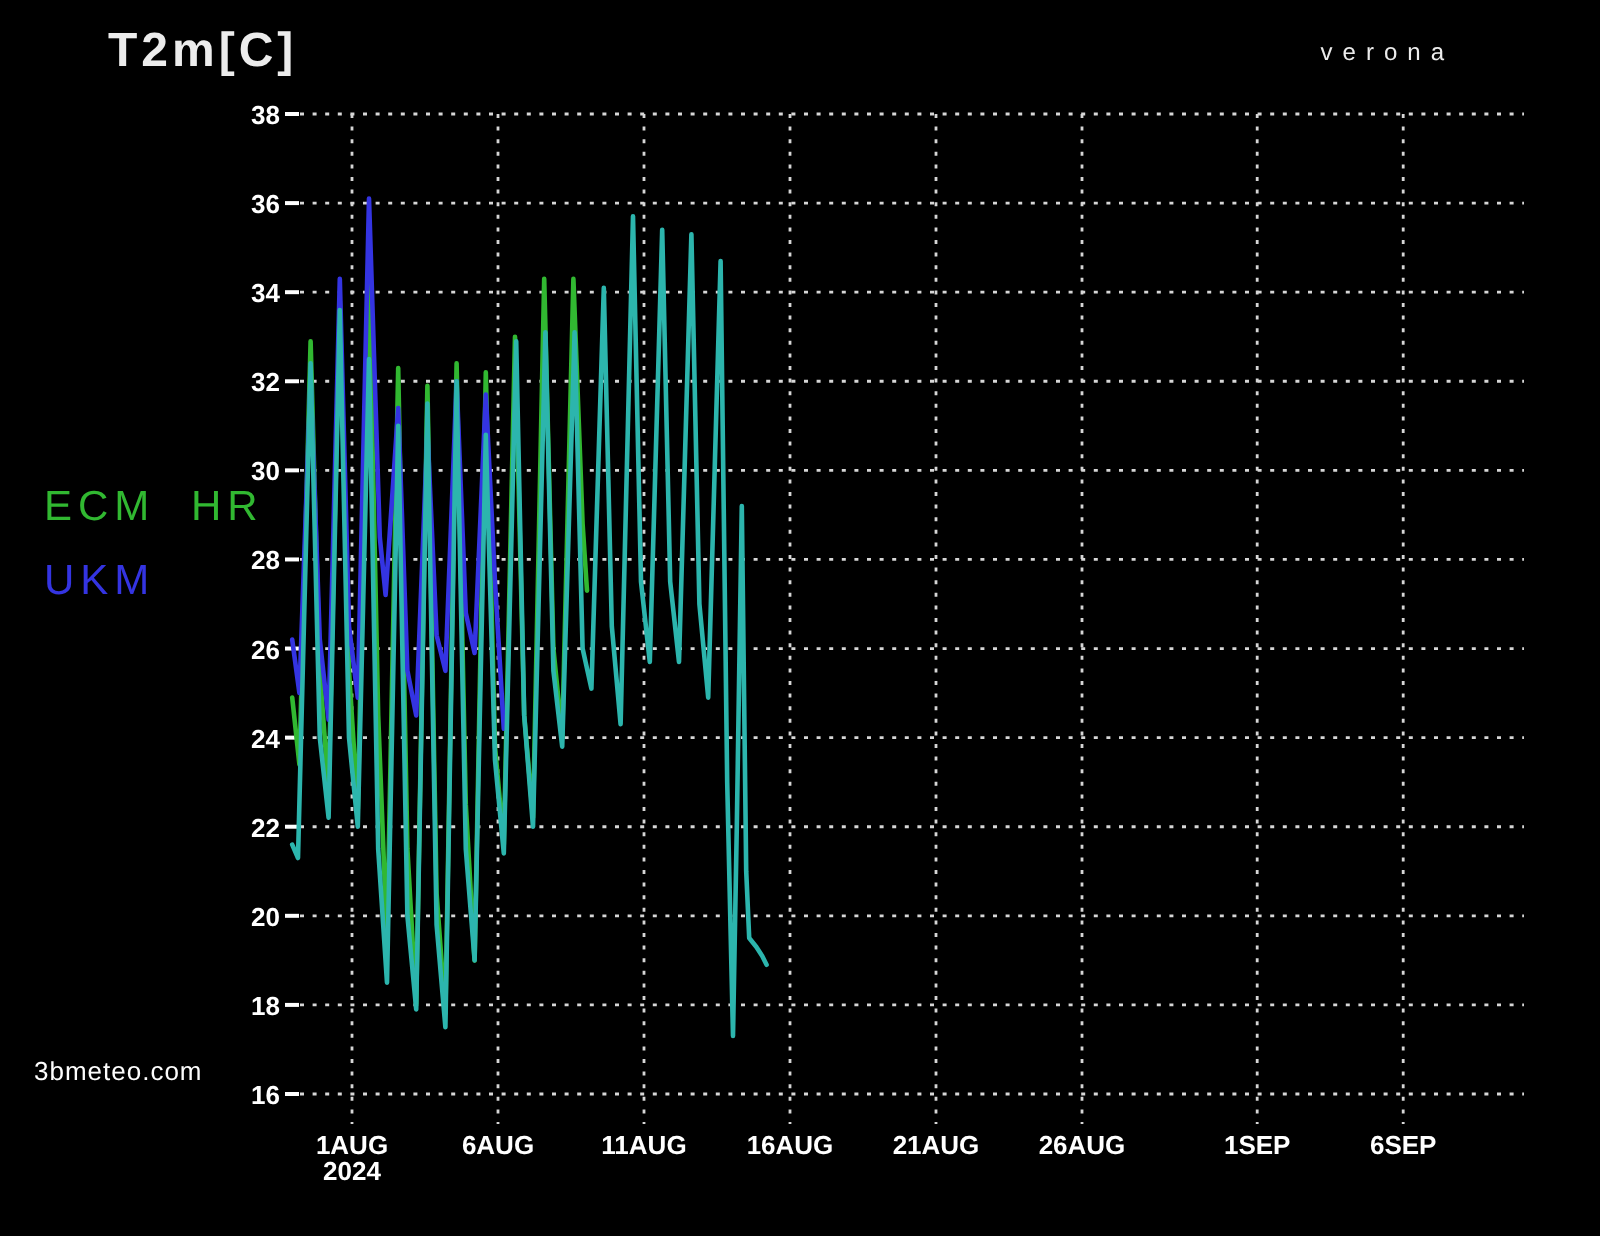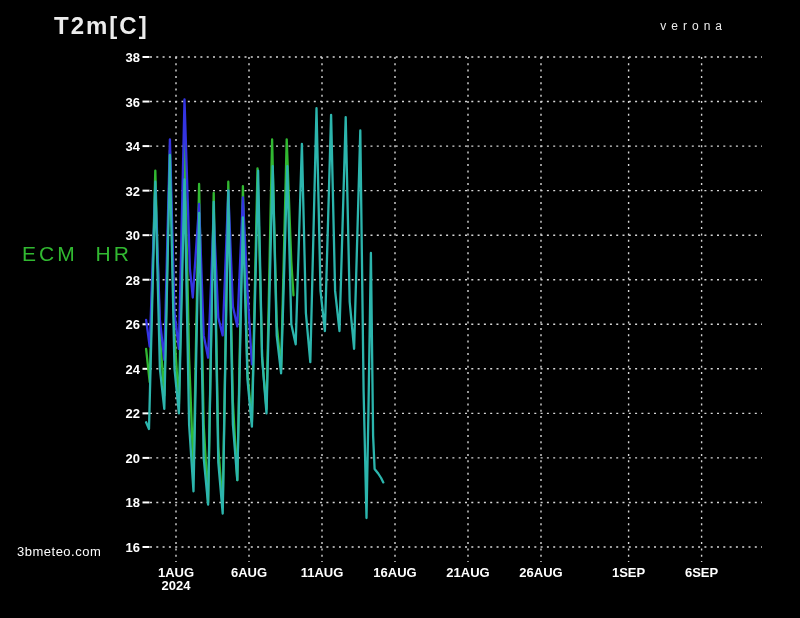"UKM" div.legend-item { html: none -> <div>UKM</div> }
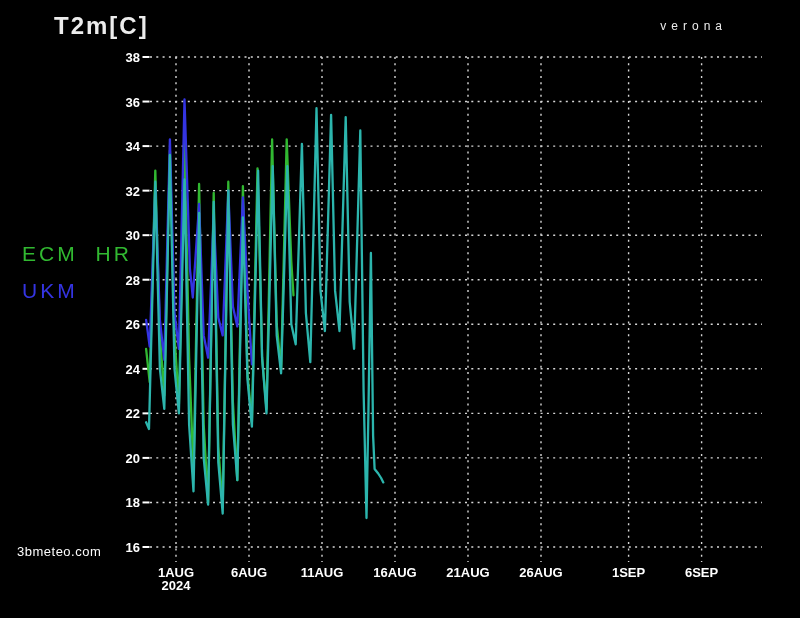"3bmeteo.com" .brand { top: 544px -> 528px }
